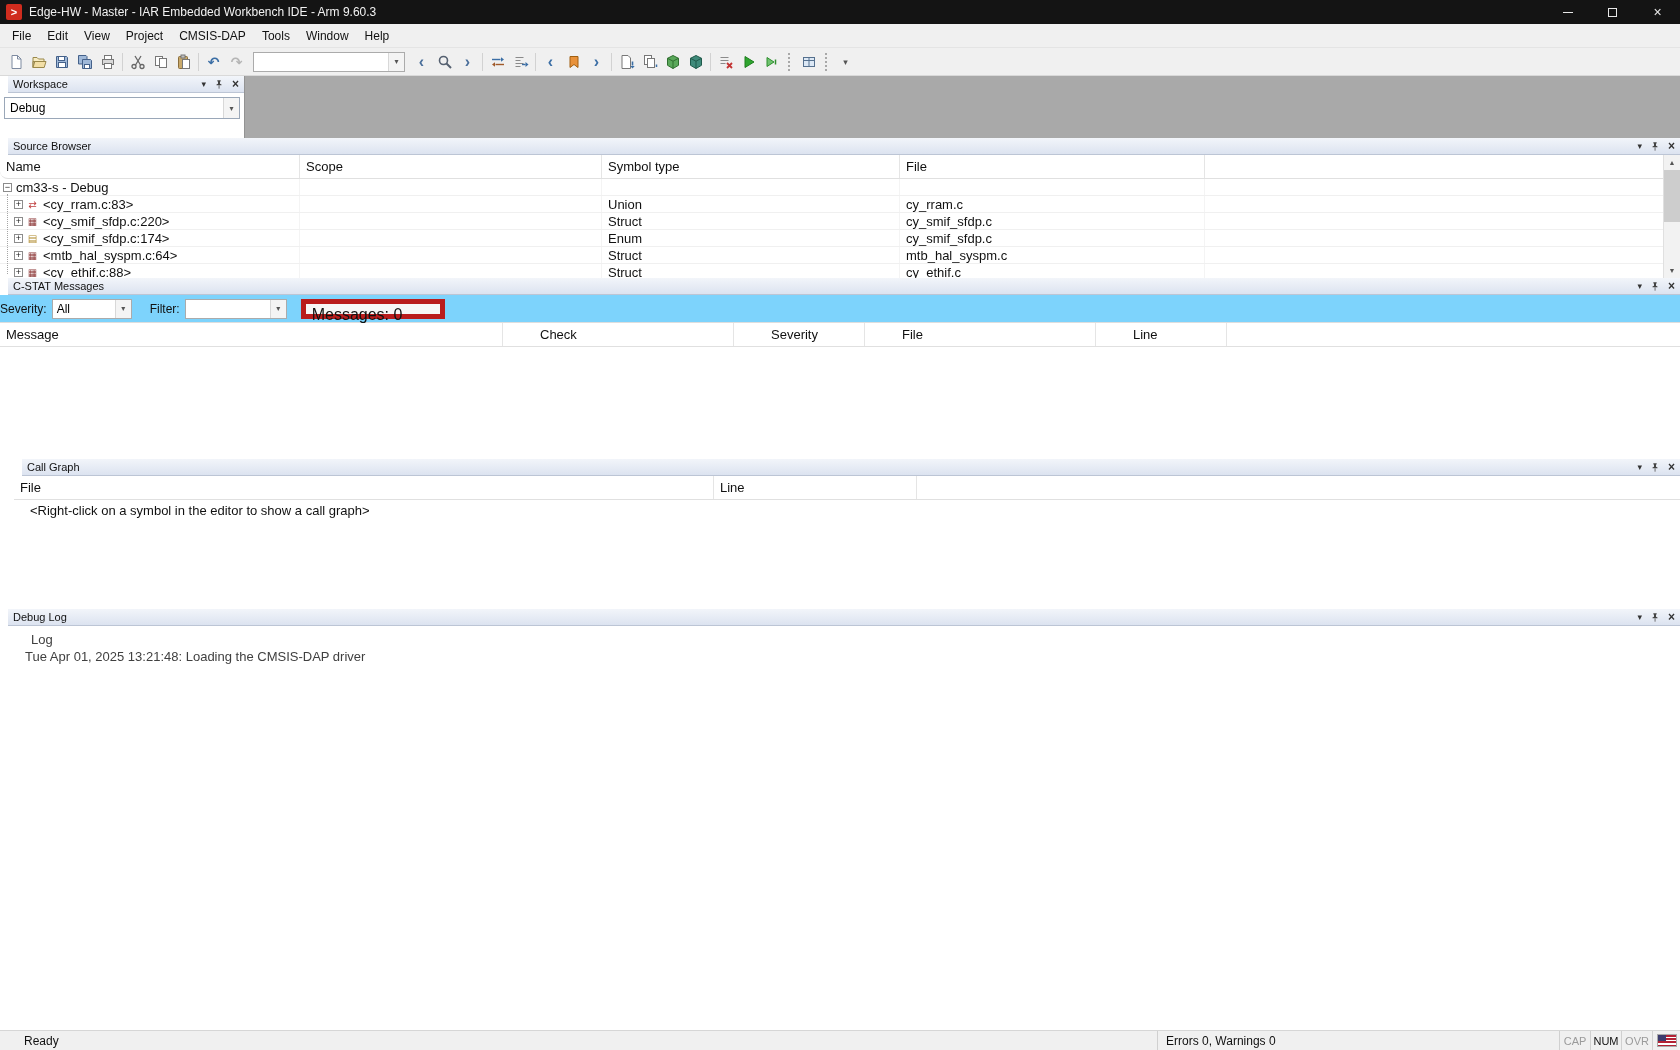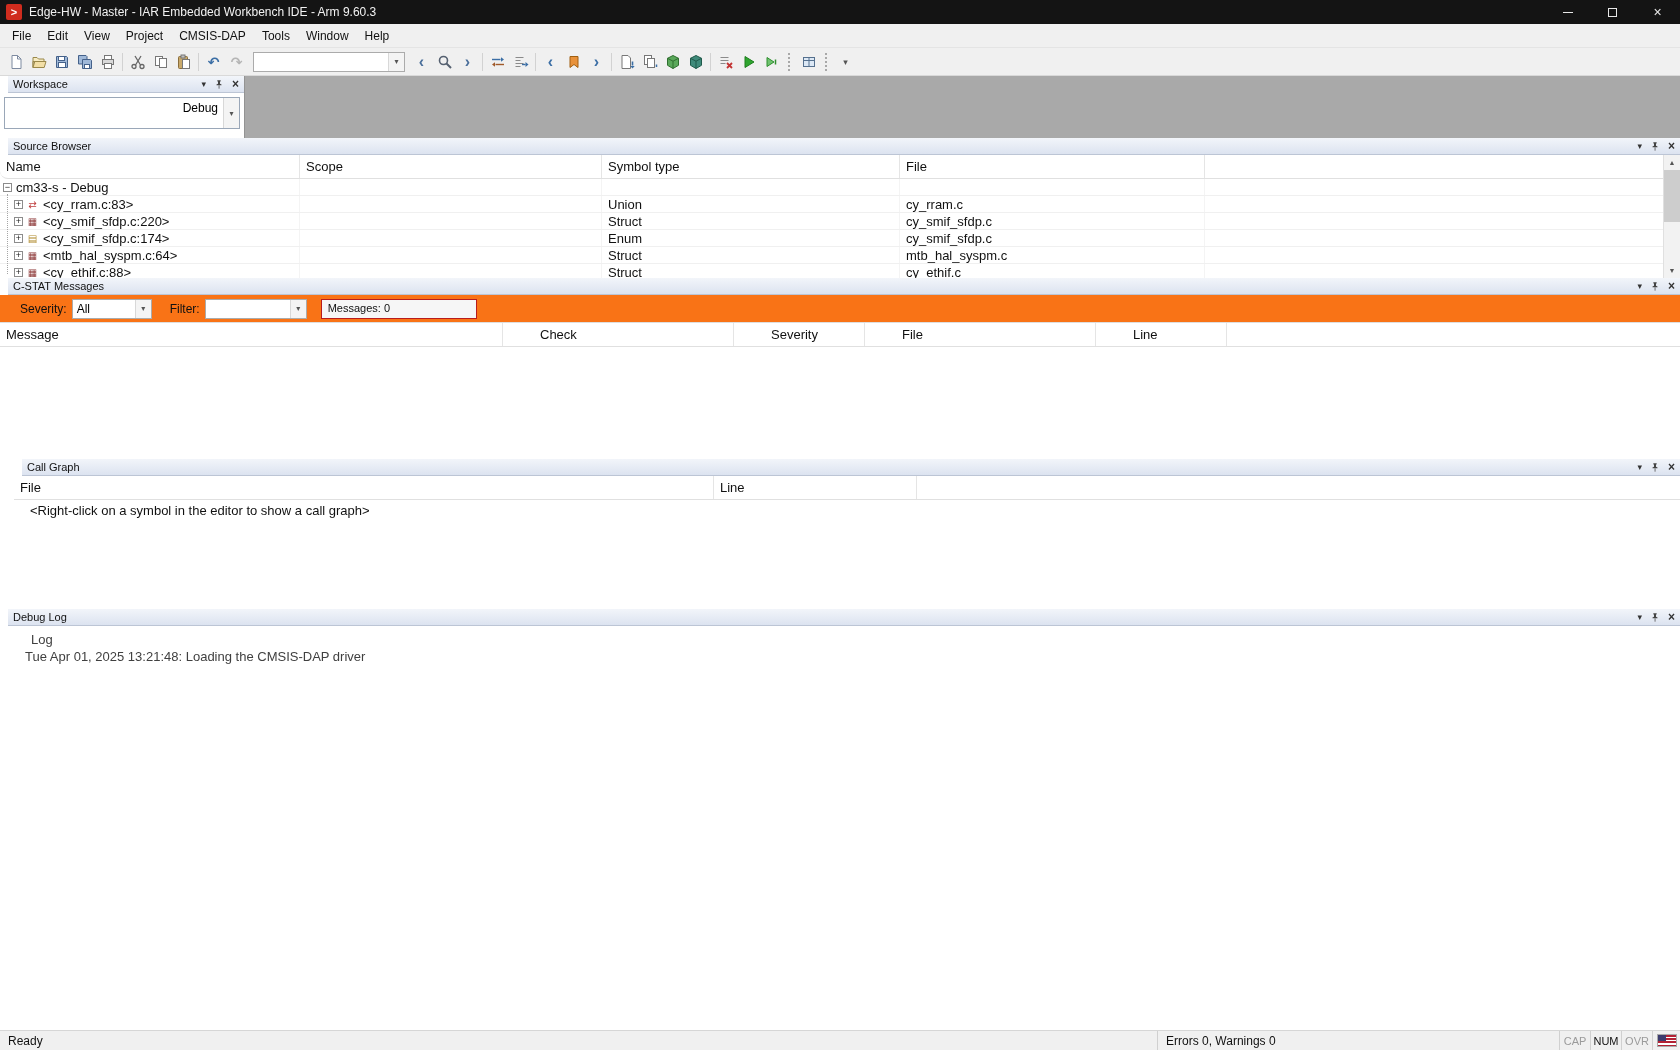"Debug" .ws-combo { height: 32px -> 22px; text-align: right -> none }
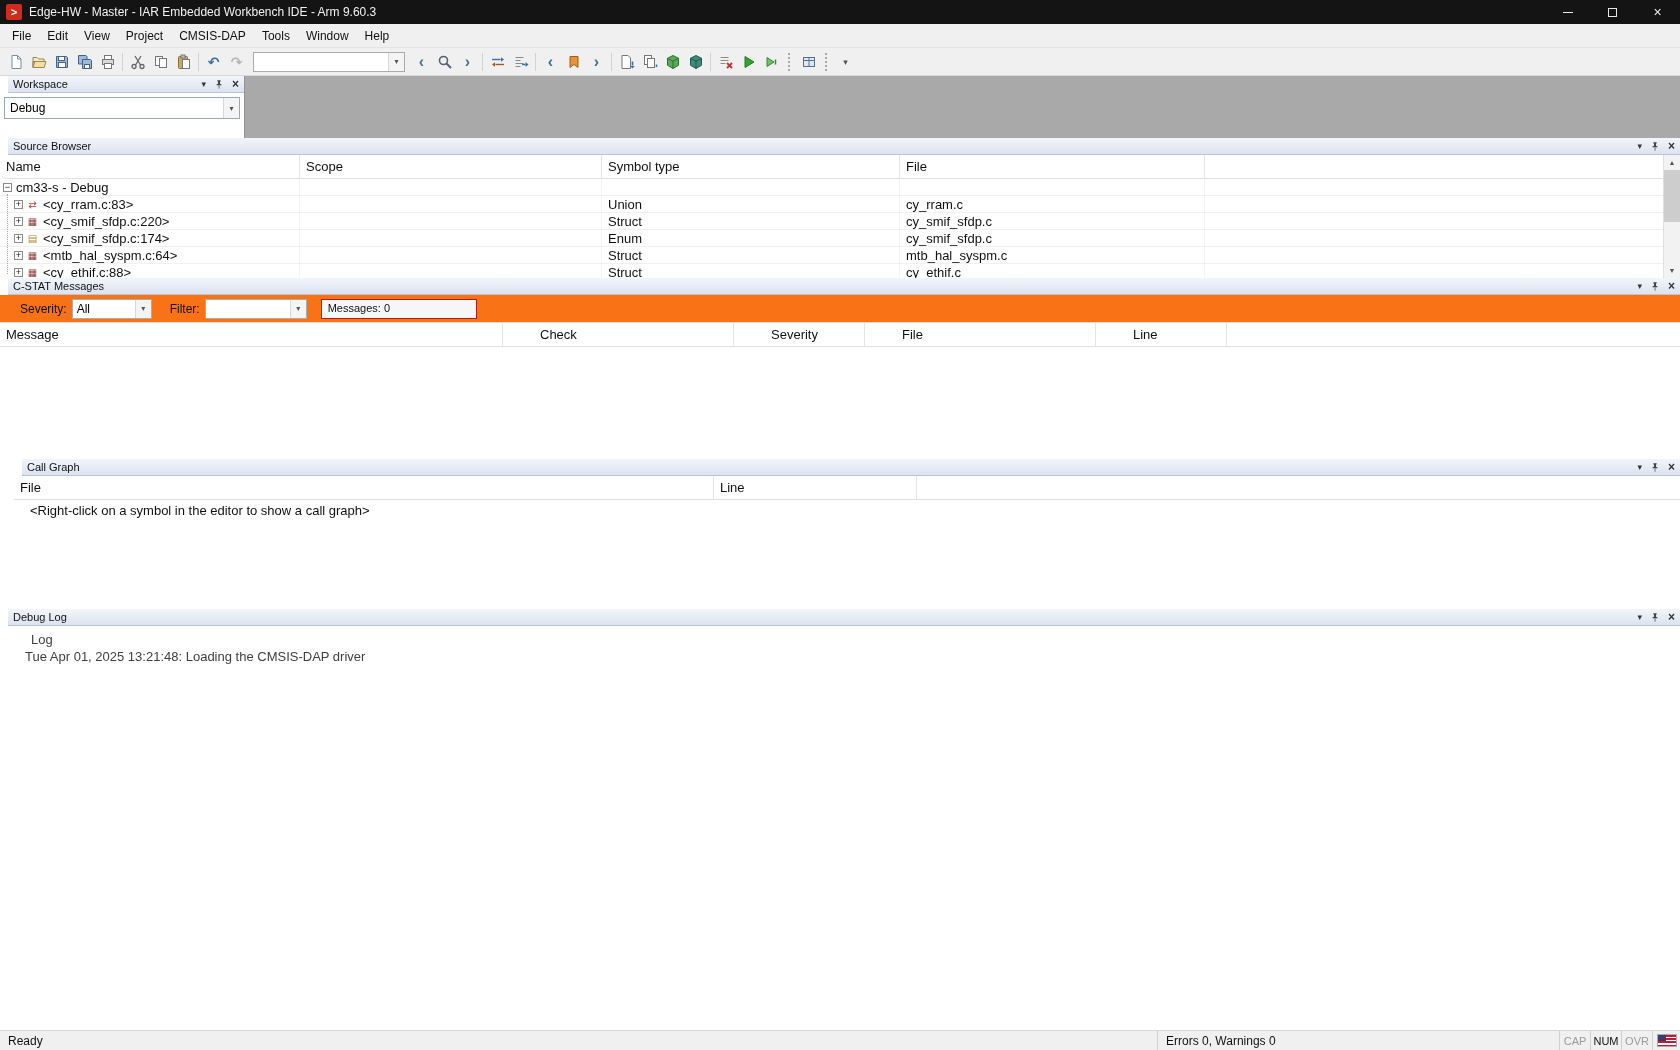"Severity:" .cs-controls { background: #f97316 -> #7dd3fc; padding-left: 20px -> 0 }
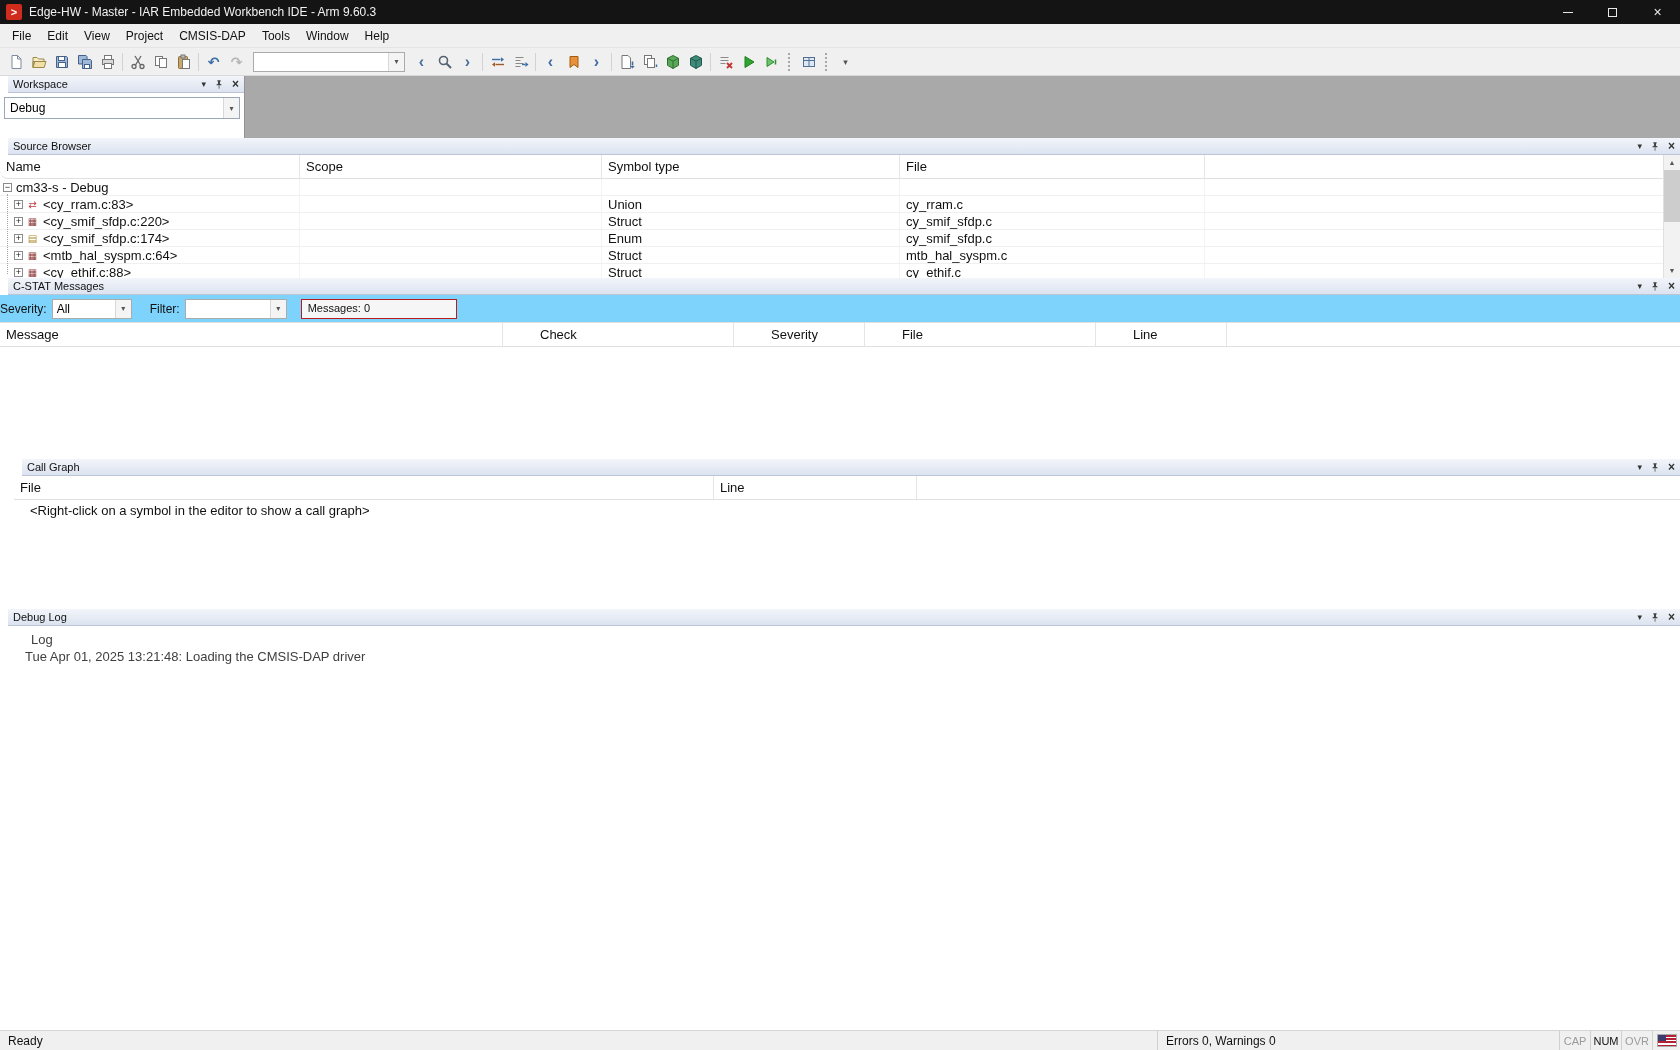"Messages: 0" .cs-msg { border: 1px solid #b91c1c -> 5px solid #b91c1c; font-size: 11px -> 16px; width: 156px -> 144px }
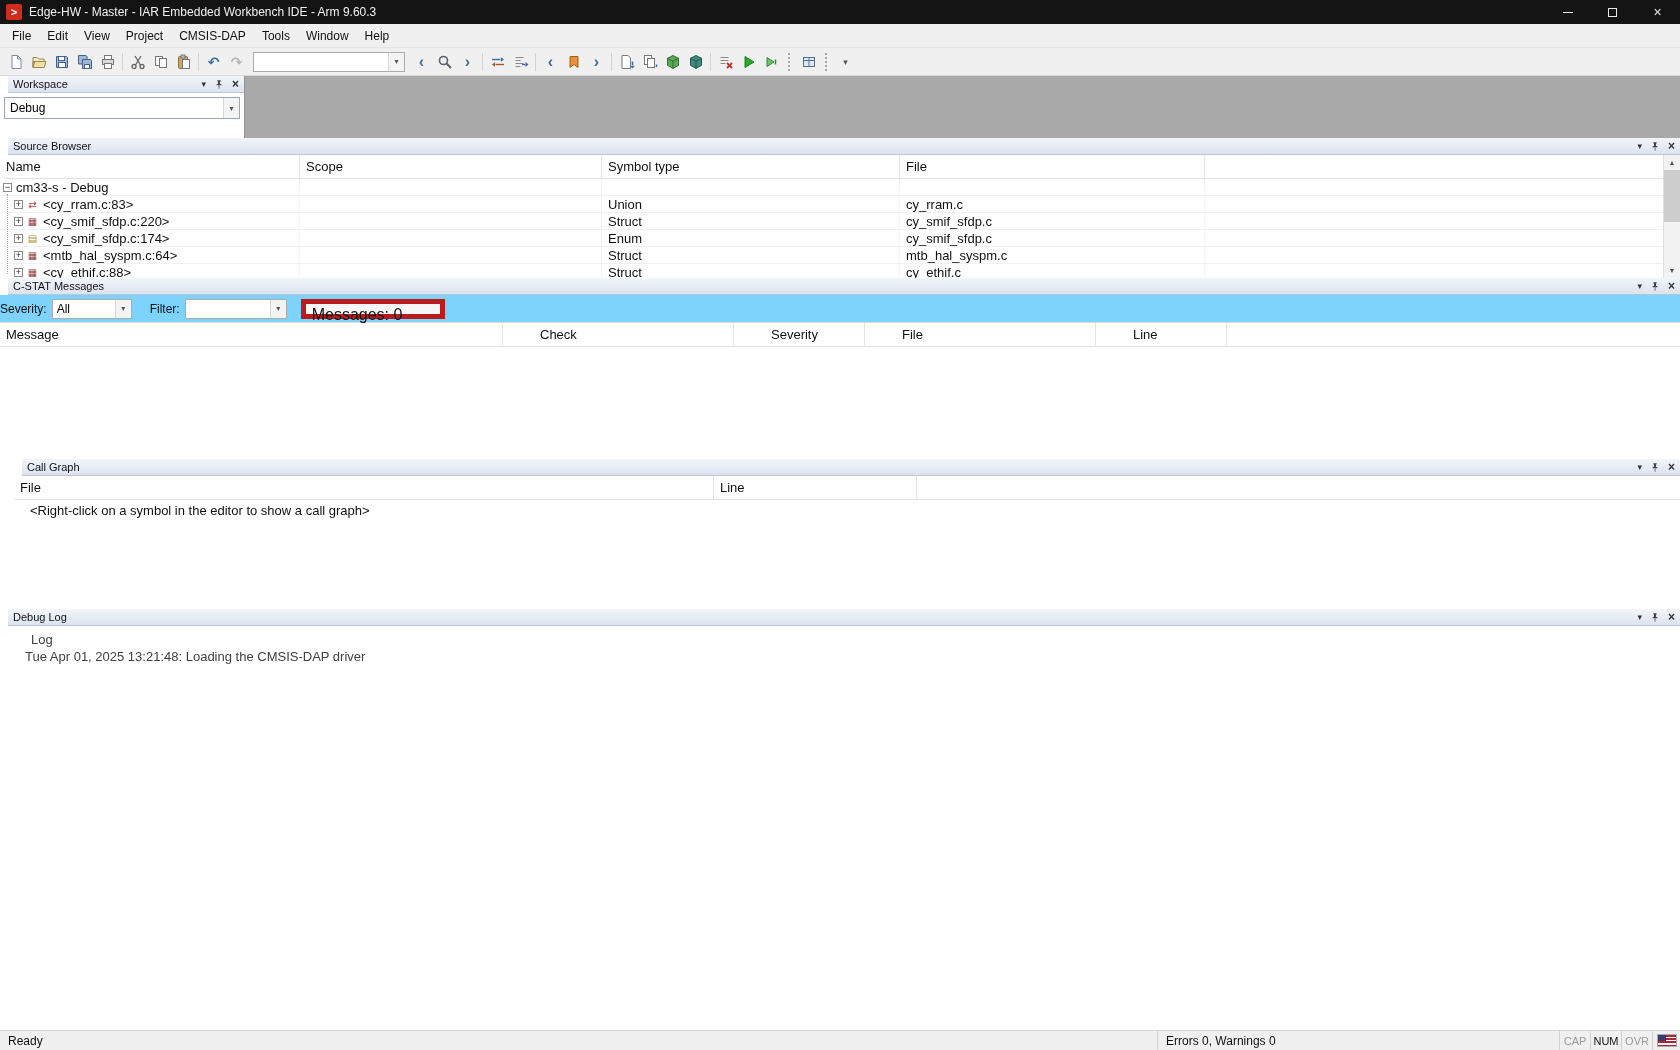"Ready" .sb-ready { padding-left: 8px -> 24px }
